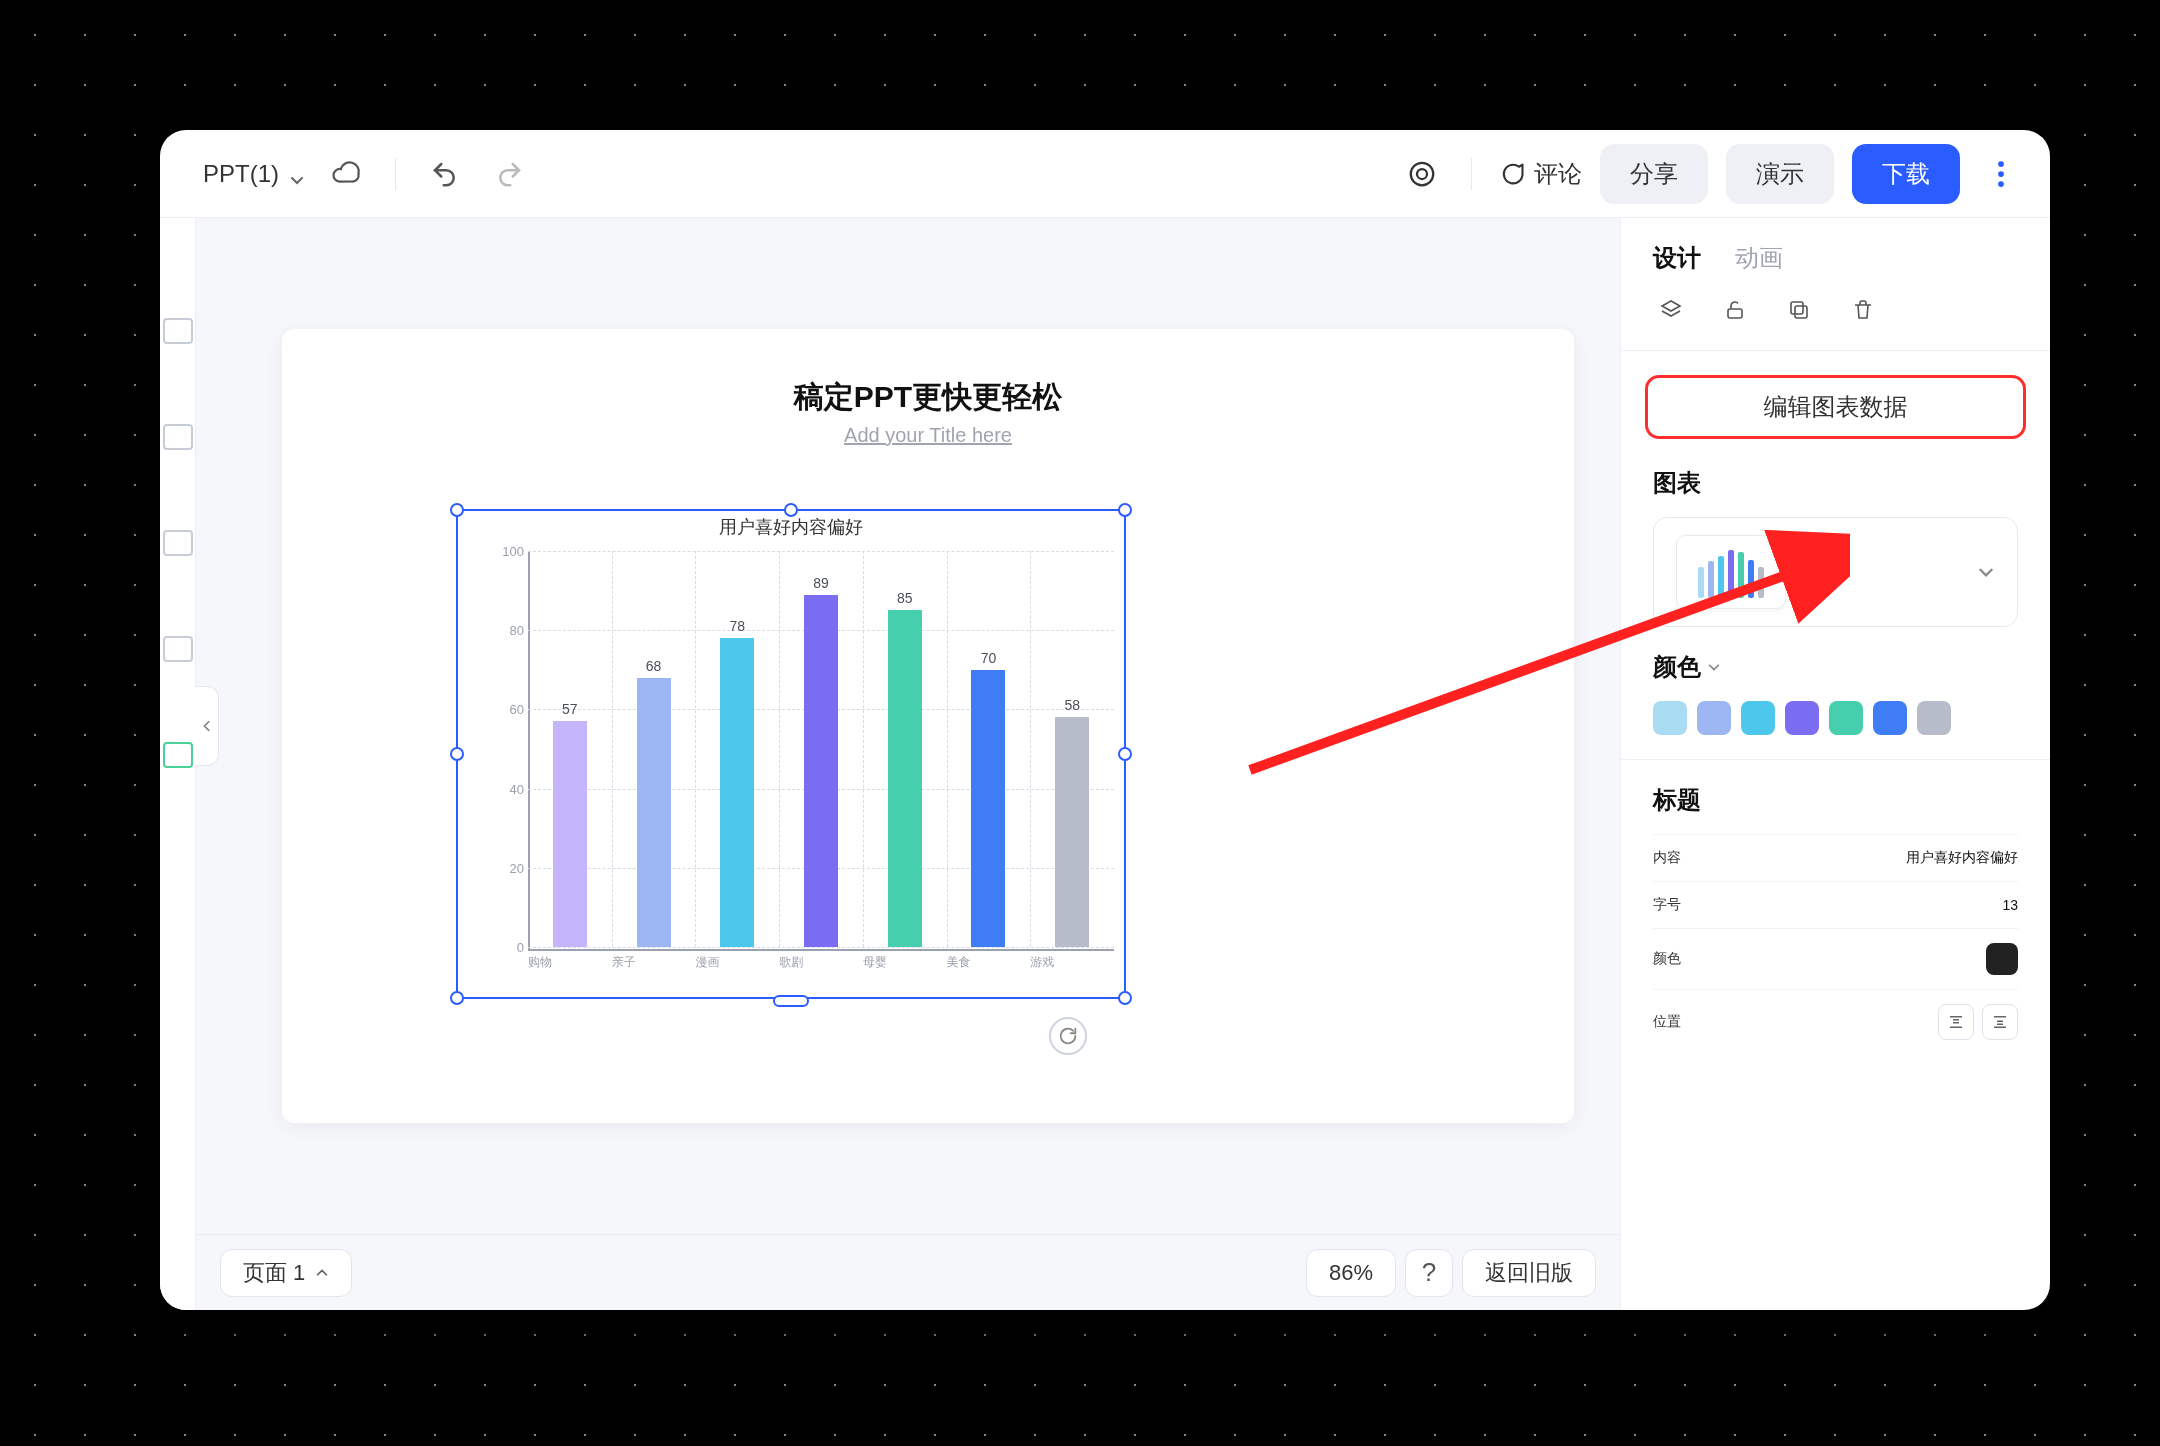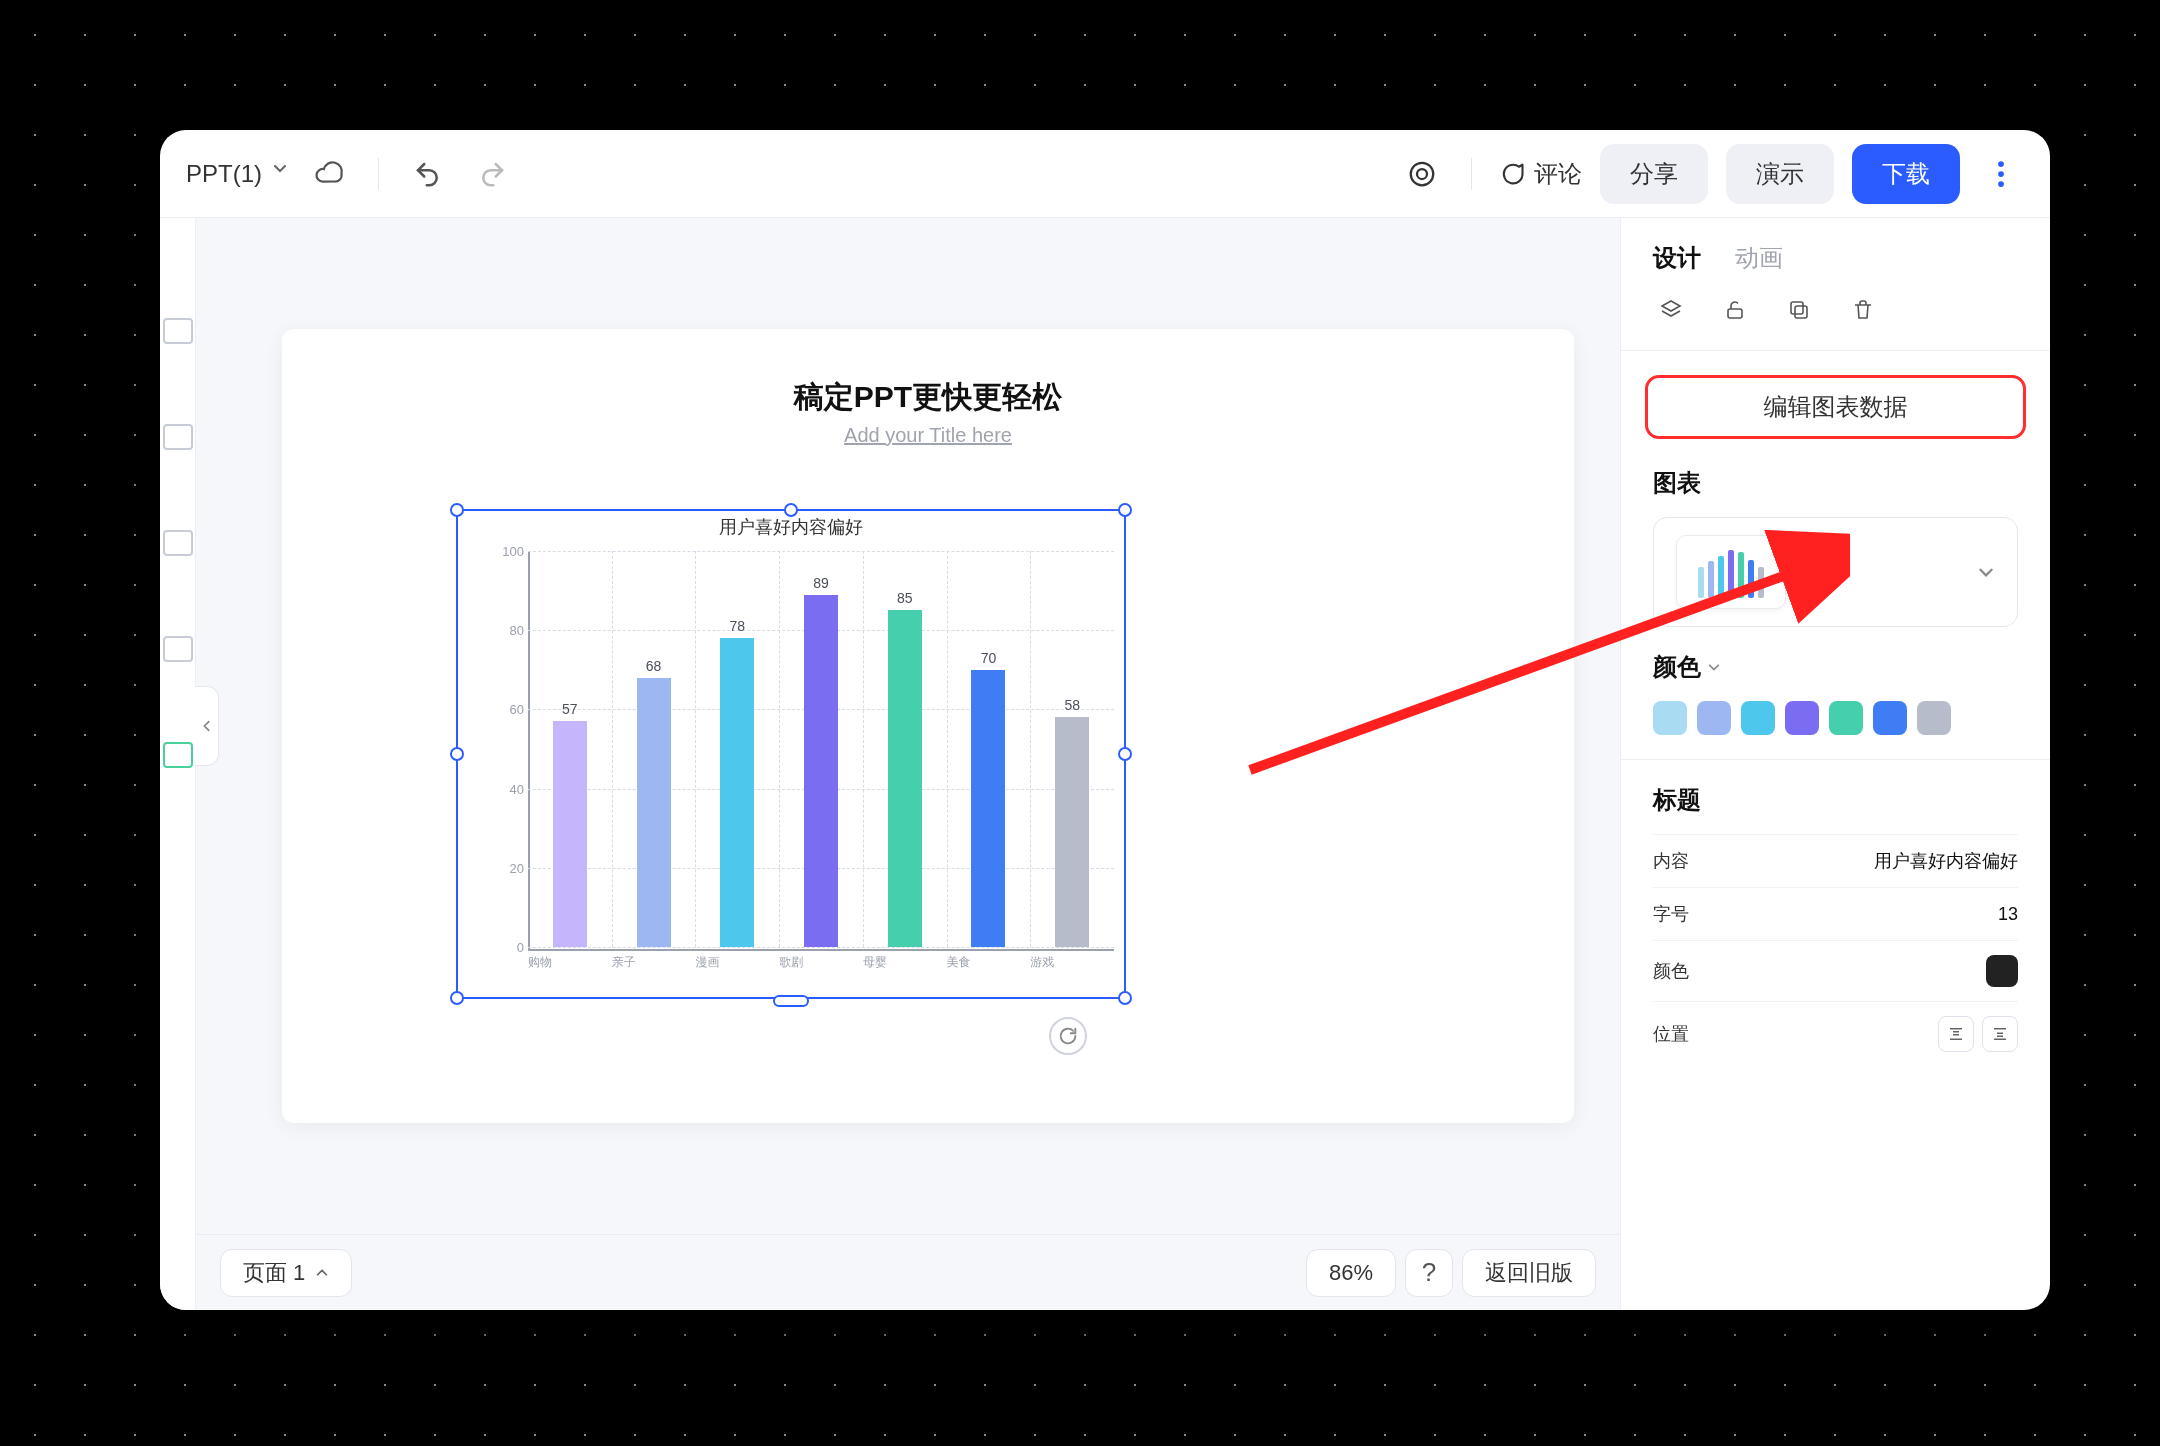"PPT(1)" .file-name { align-items: flex-start -> flex-end; margin-left: none -> 17px }
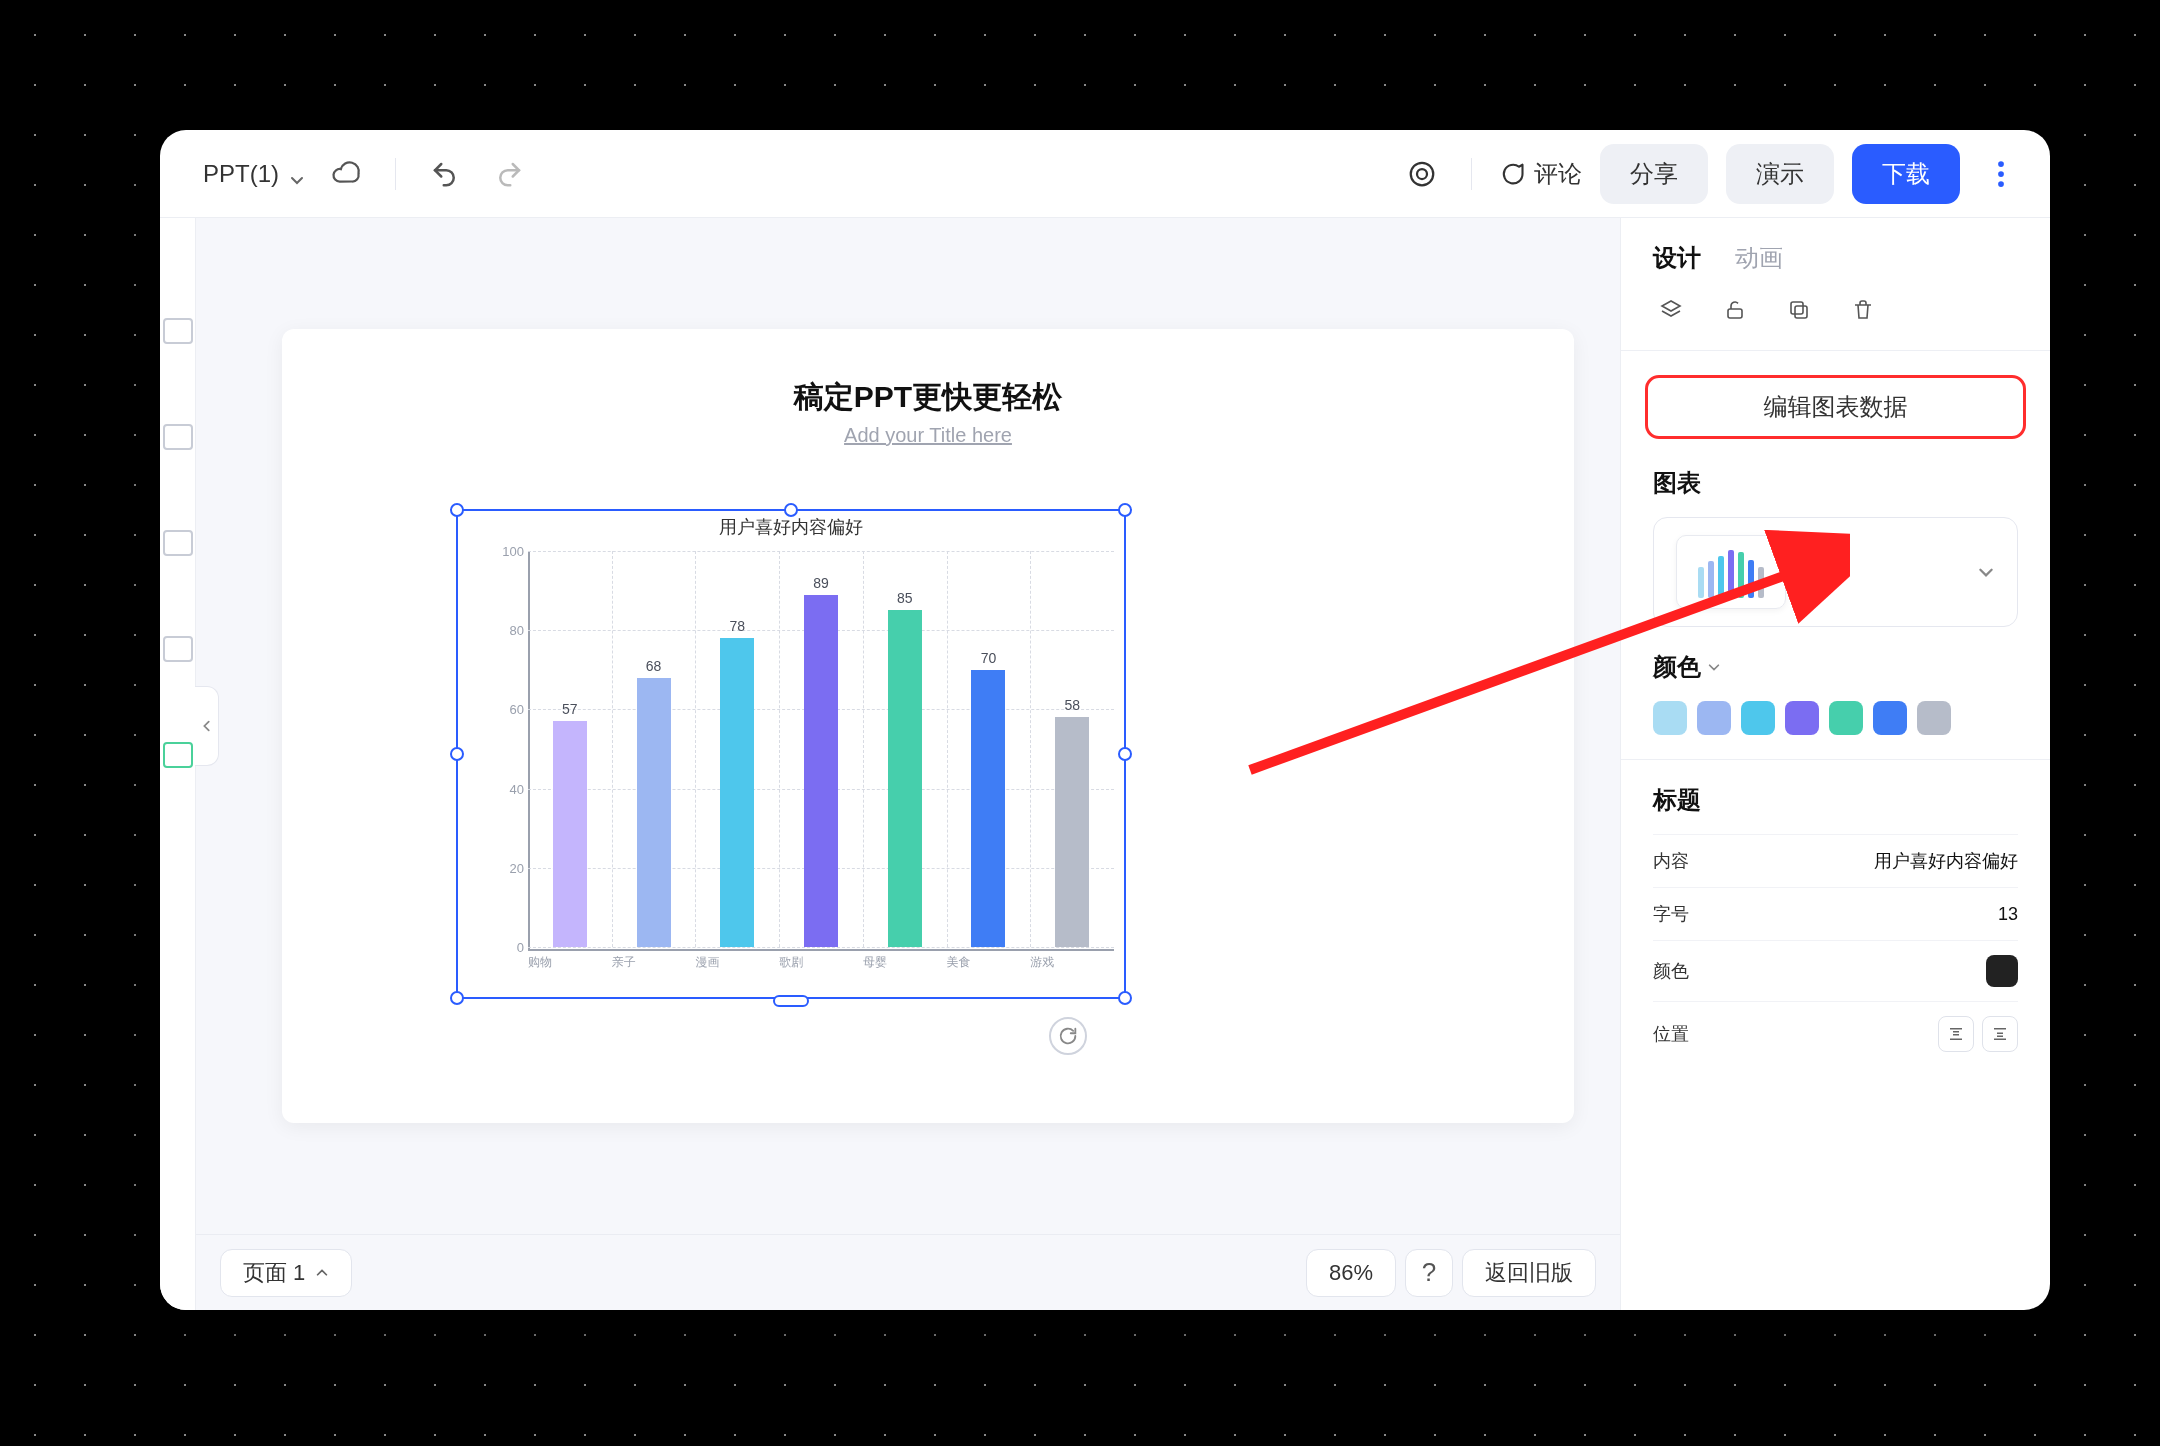"内容" .prop-row { font-size: 18px -> 14px }
